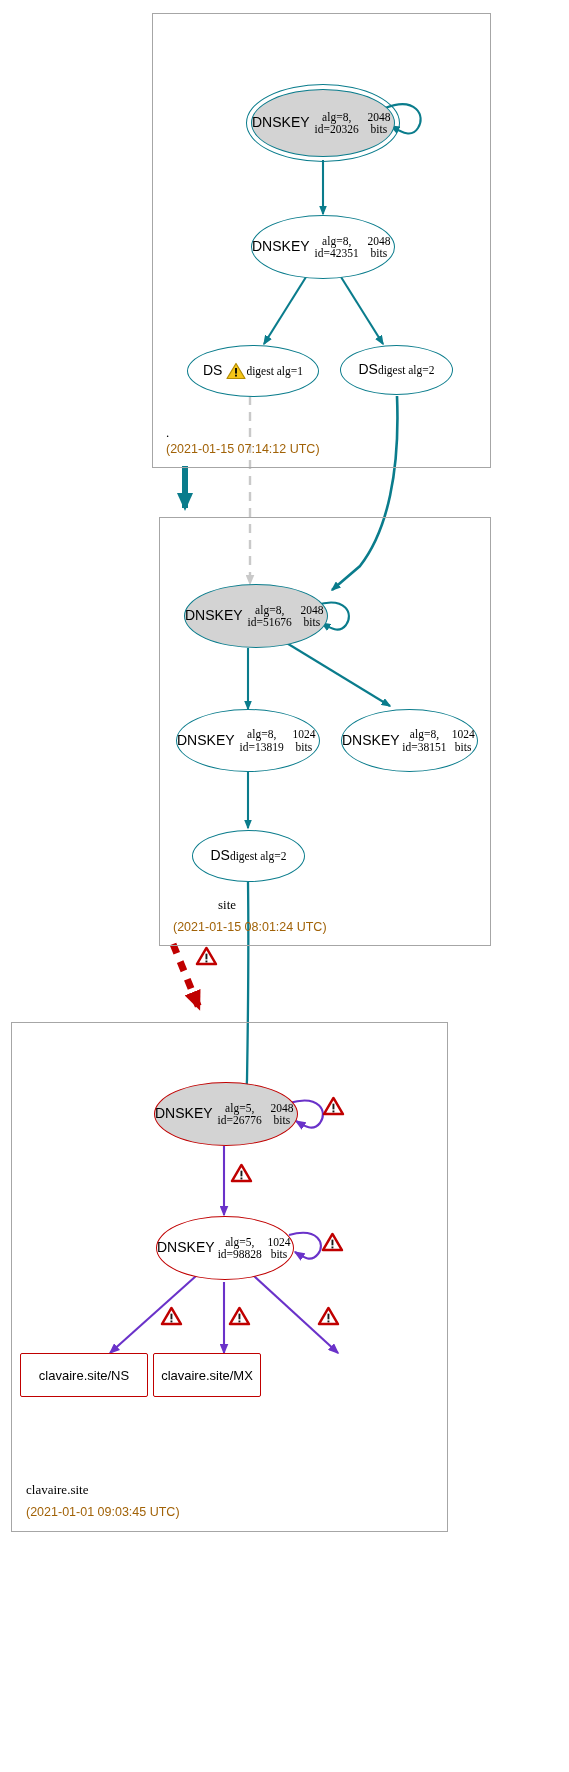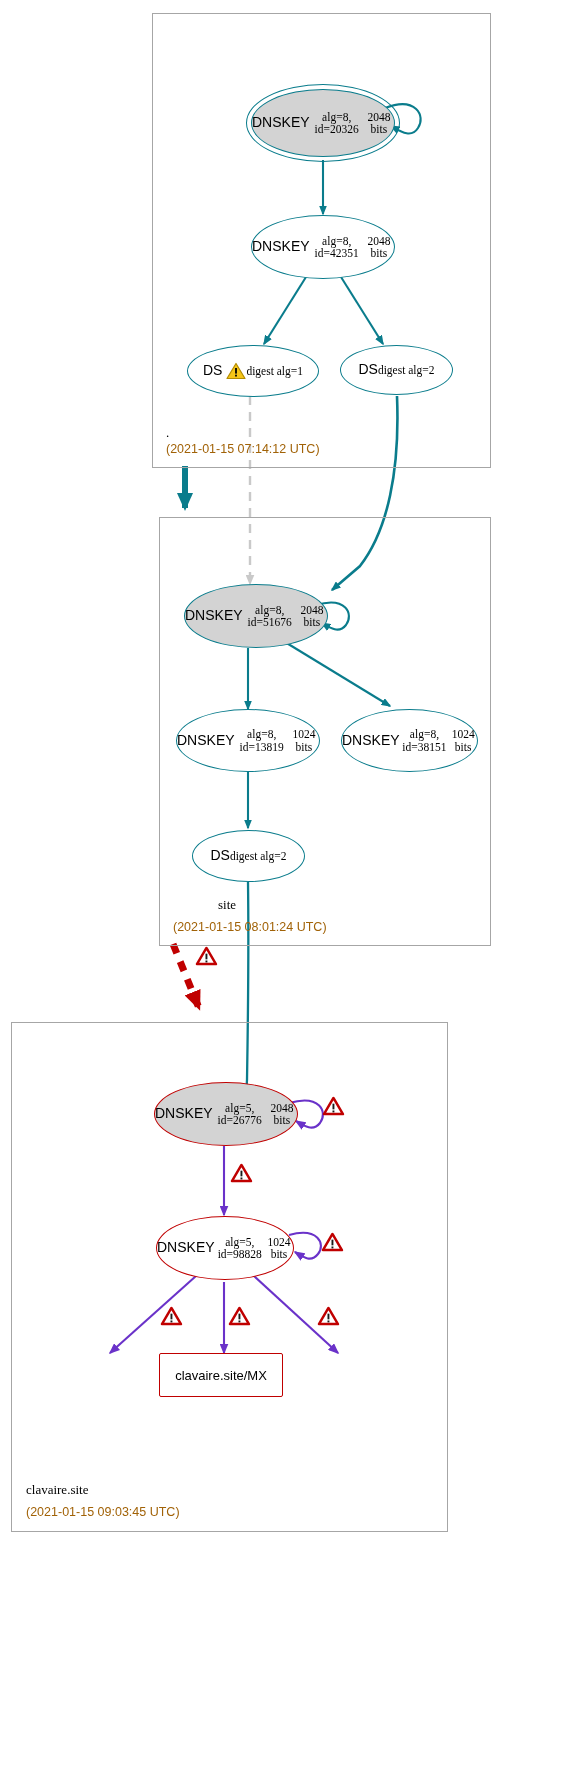"clavaire.site/NS" div.rect { html: none -> <div>clavaire.site/NS</div> }
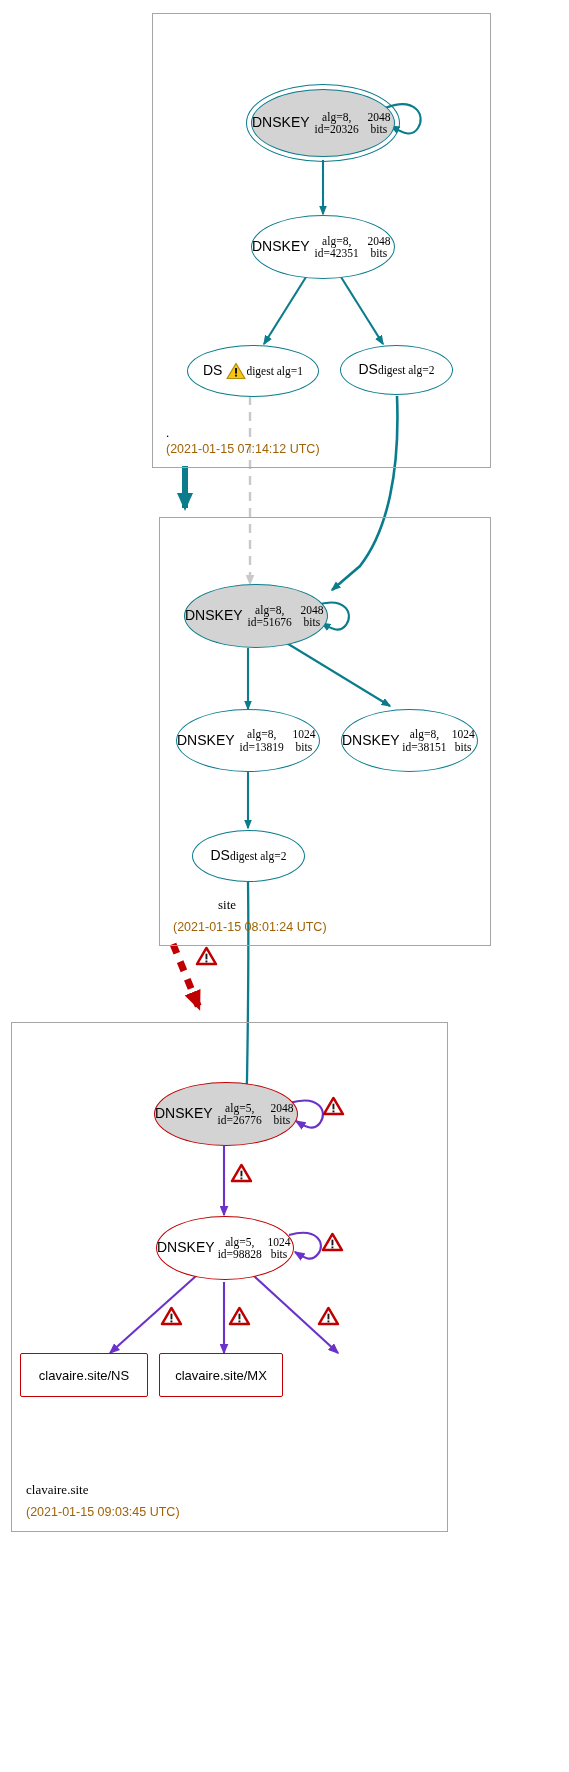"clavaire.site/MX" div.rect { left: 159px -> 153px; width: 124px -> 108px }
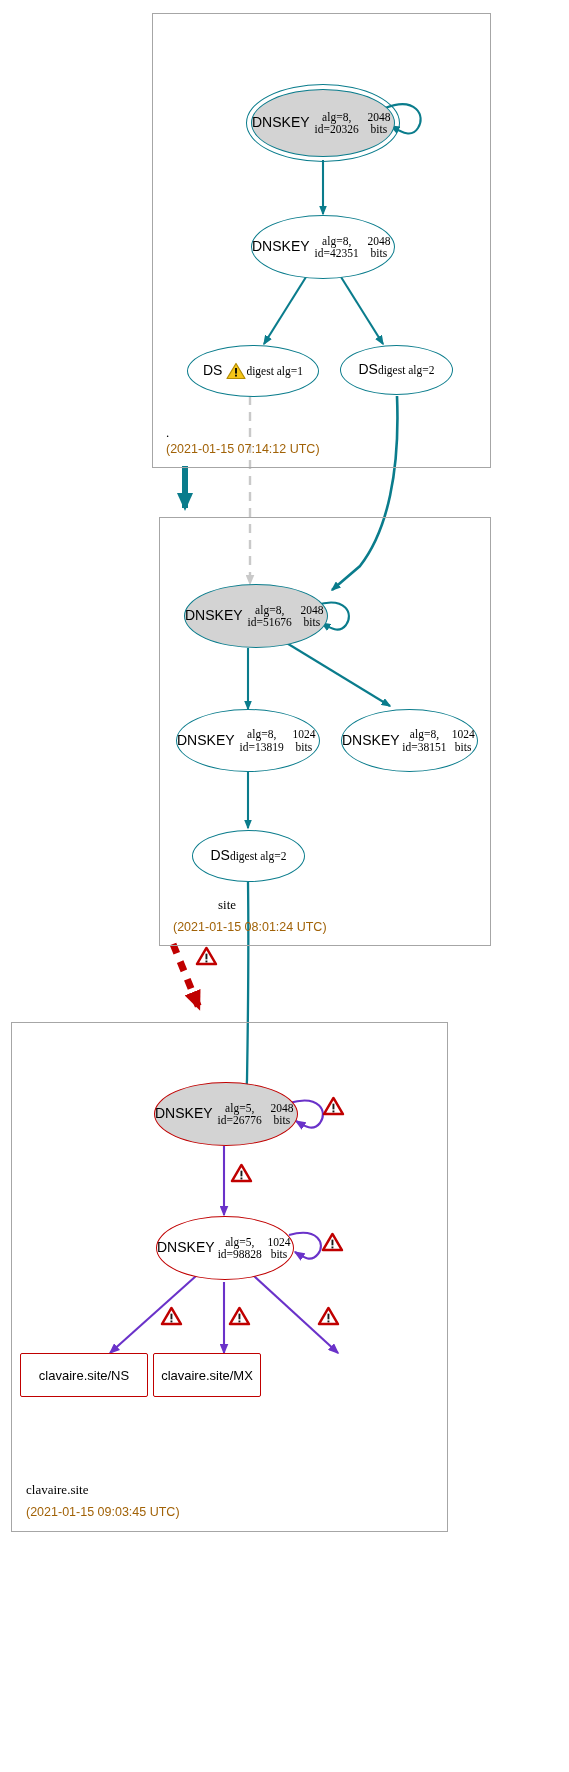"(2021-01-15 09:03:45 UTC)" div.zonedate { text: 2021-01-15 -> 2021-01-01 }
